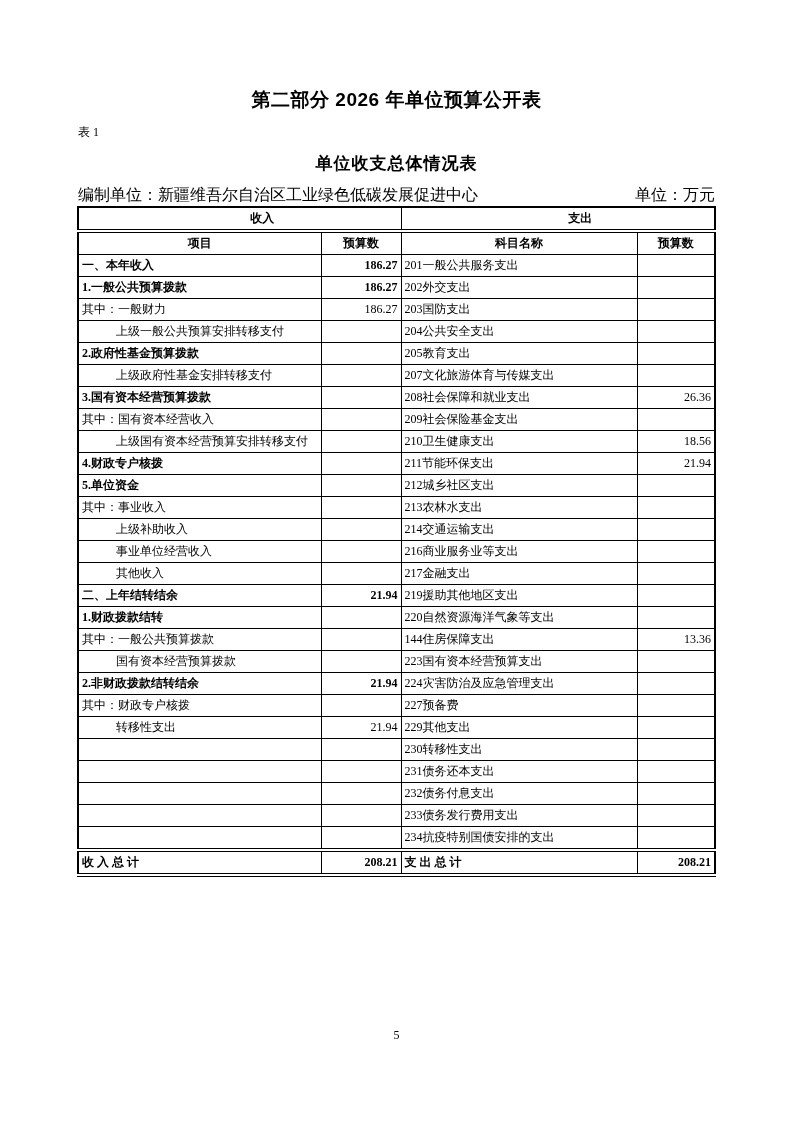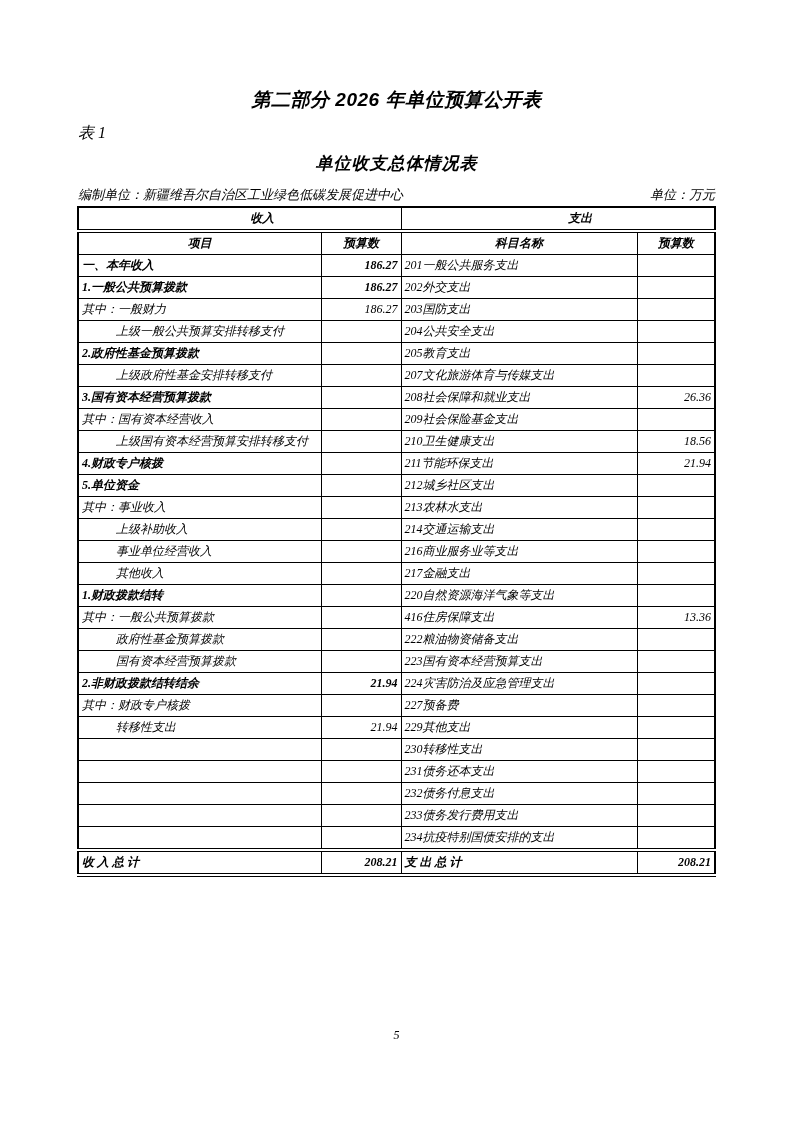"第二部分 2026 年单位预算公开表" .page { font-style: italic -> none }
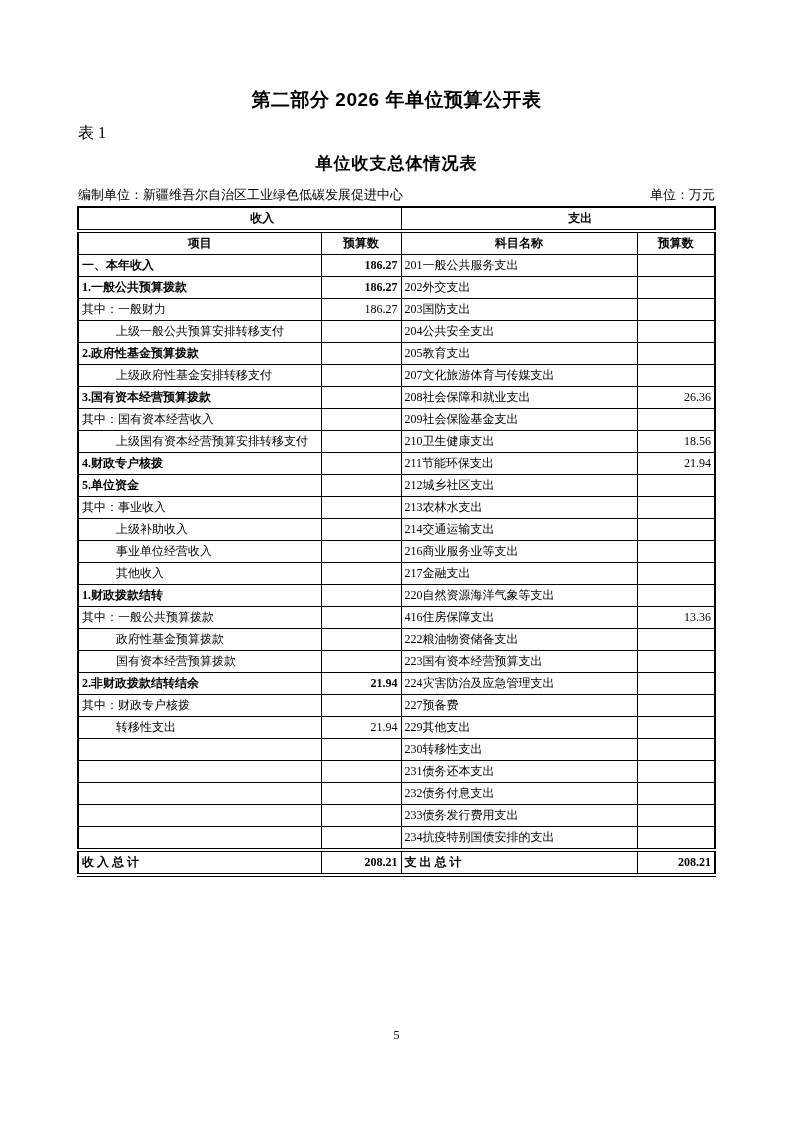"表 1" .table-no { font-size: 16px -> 12px }
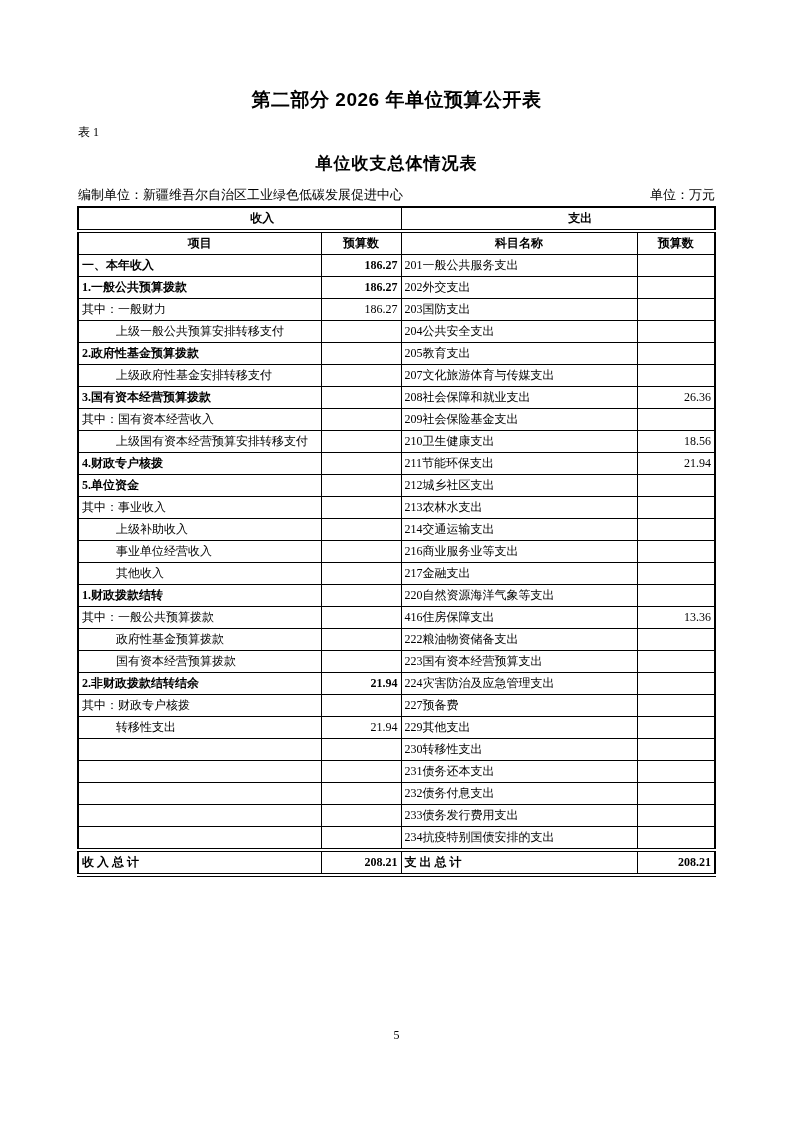"编制单位：新疆维吾尔自治区工业绿色低碳发展促进中心" .meta { font-size: 13px -> 16px }
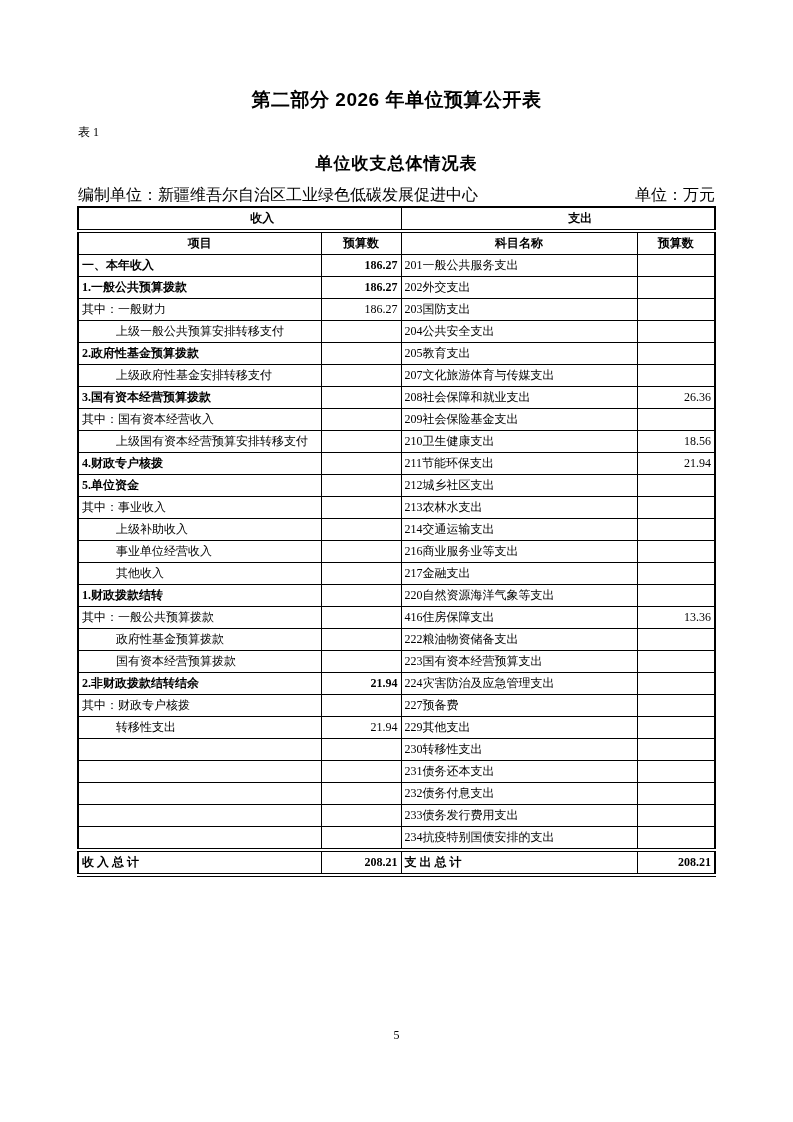"二、上年结转结余" tr { html: none -> <tr> <td>二、上年结转结余</td> <td>21.94</td> <td><span>219</span><span>援助其他地区支出</span></td> <td></td> </tr> }
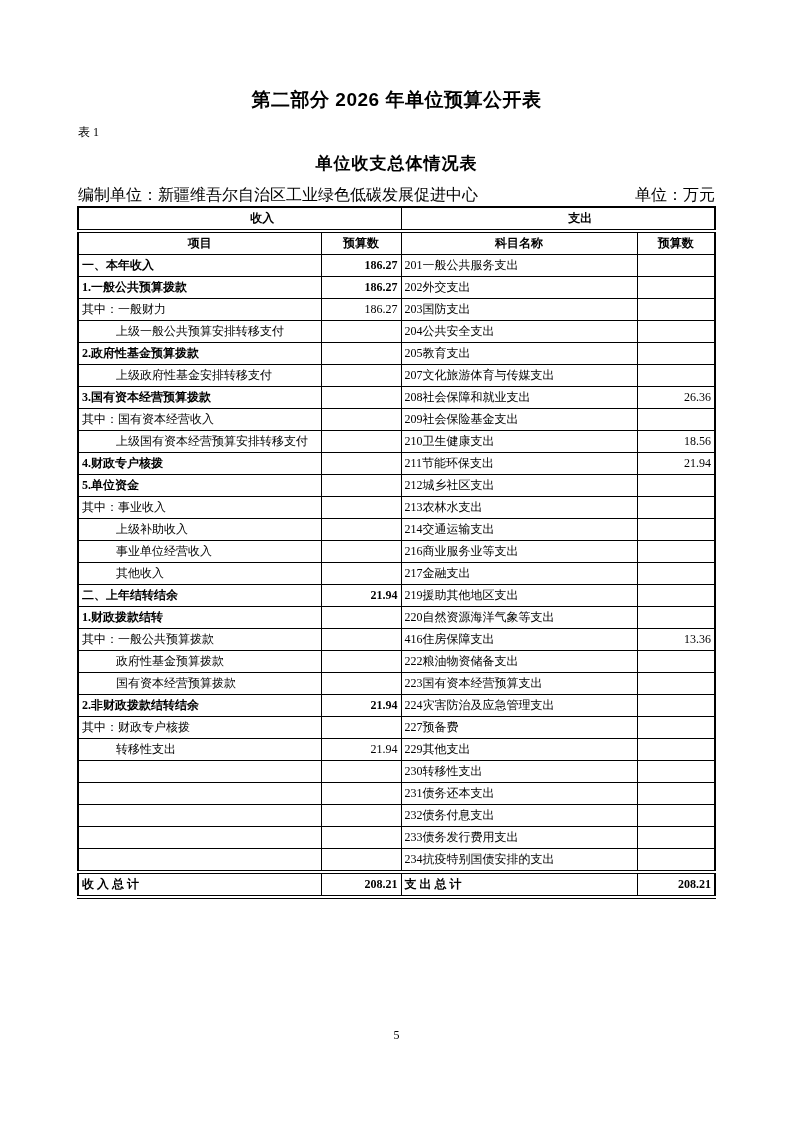"416" span.code { text: 416 -> 144 }
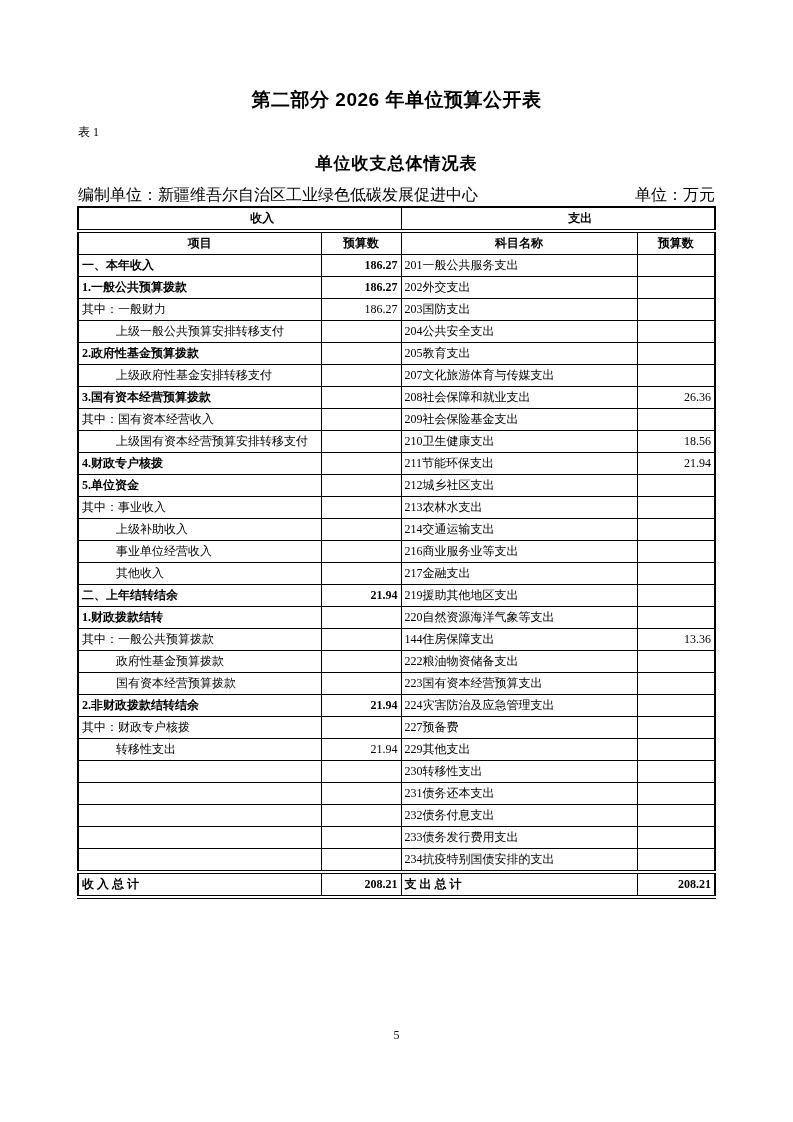"政府性基金预算拨款" tr { html: <tr> <td>政府性基金预算拨款</td> <td></td> <td><span>222</span><span>粮油物资储备支出</span></td> <td></td> </tr> -> none }
